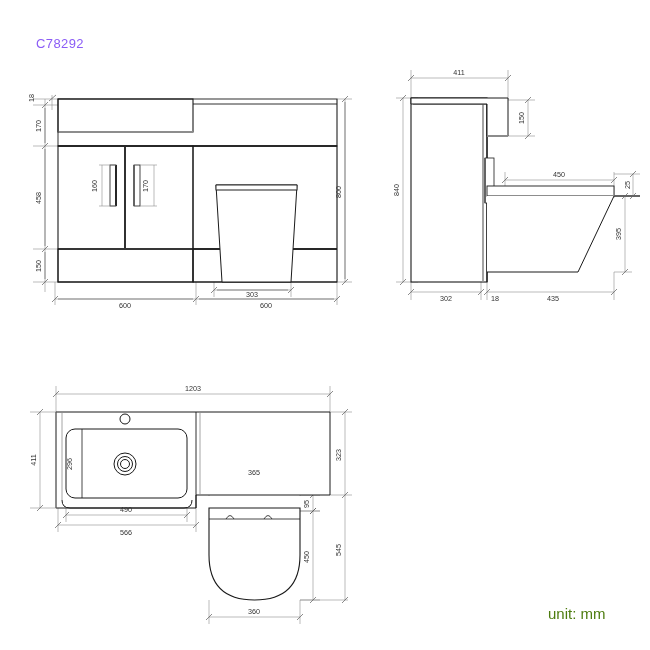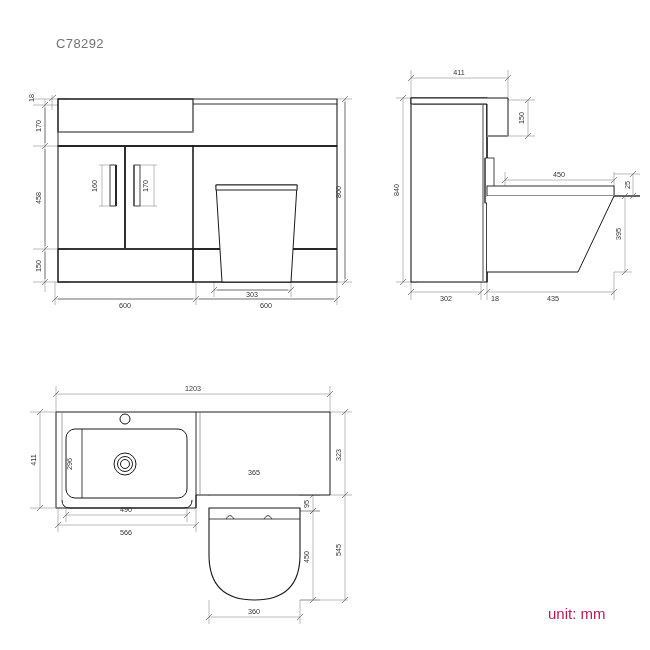"C78292" #title-block { color: #737373 -> #8b5cf6; left: 56px -> 36px }
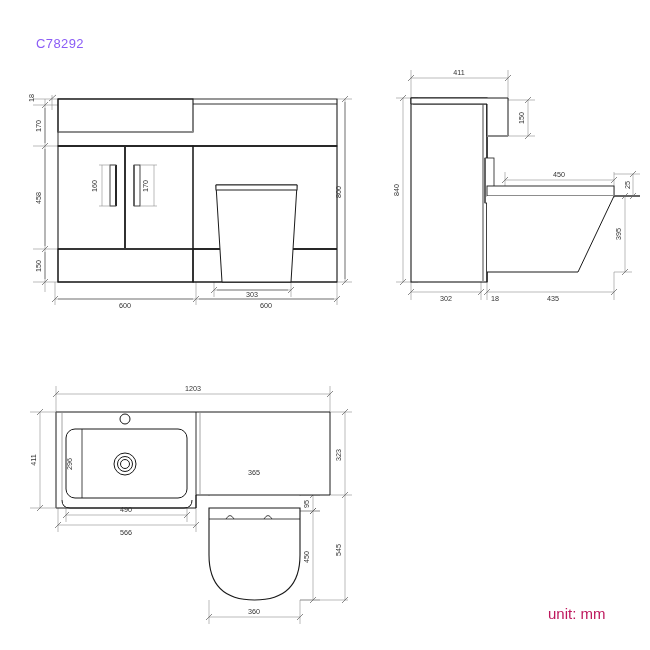"unit: mm" #unit-block { color: #be185d -> #4d7c0f }
